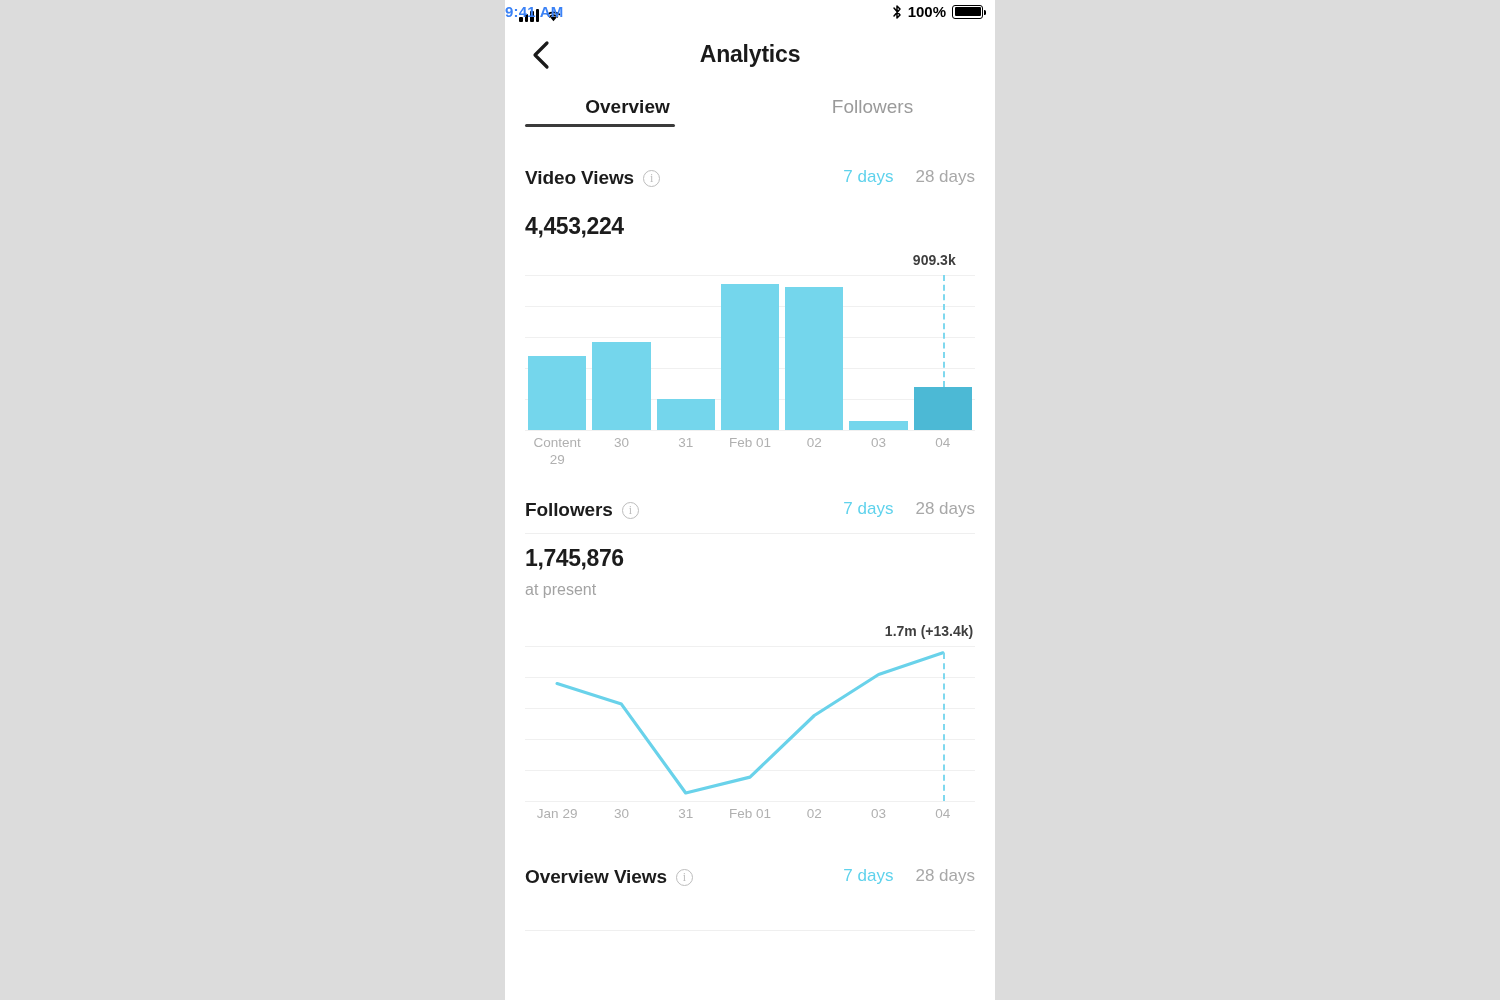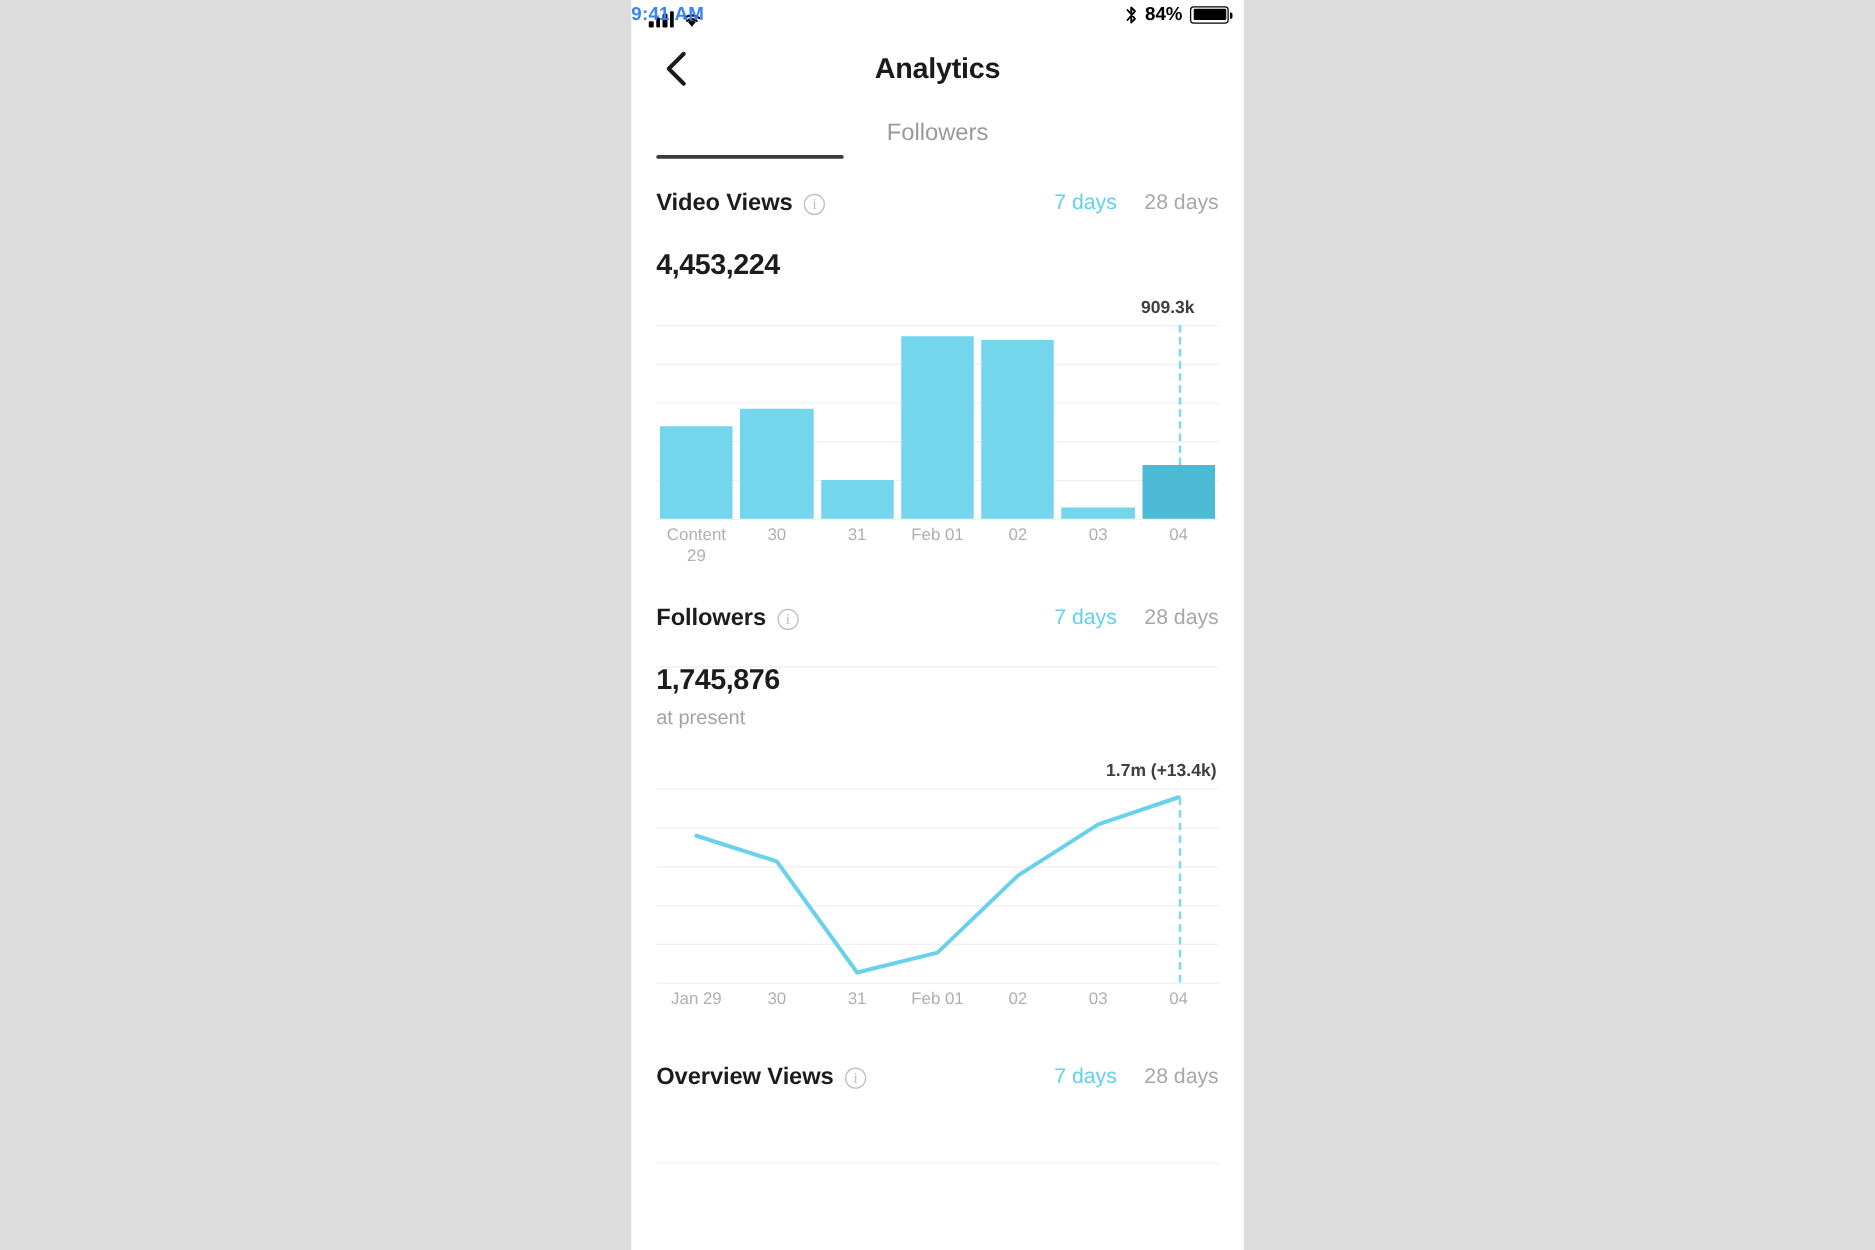"84%" span { text: 84% -> 100% }
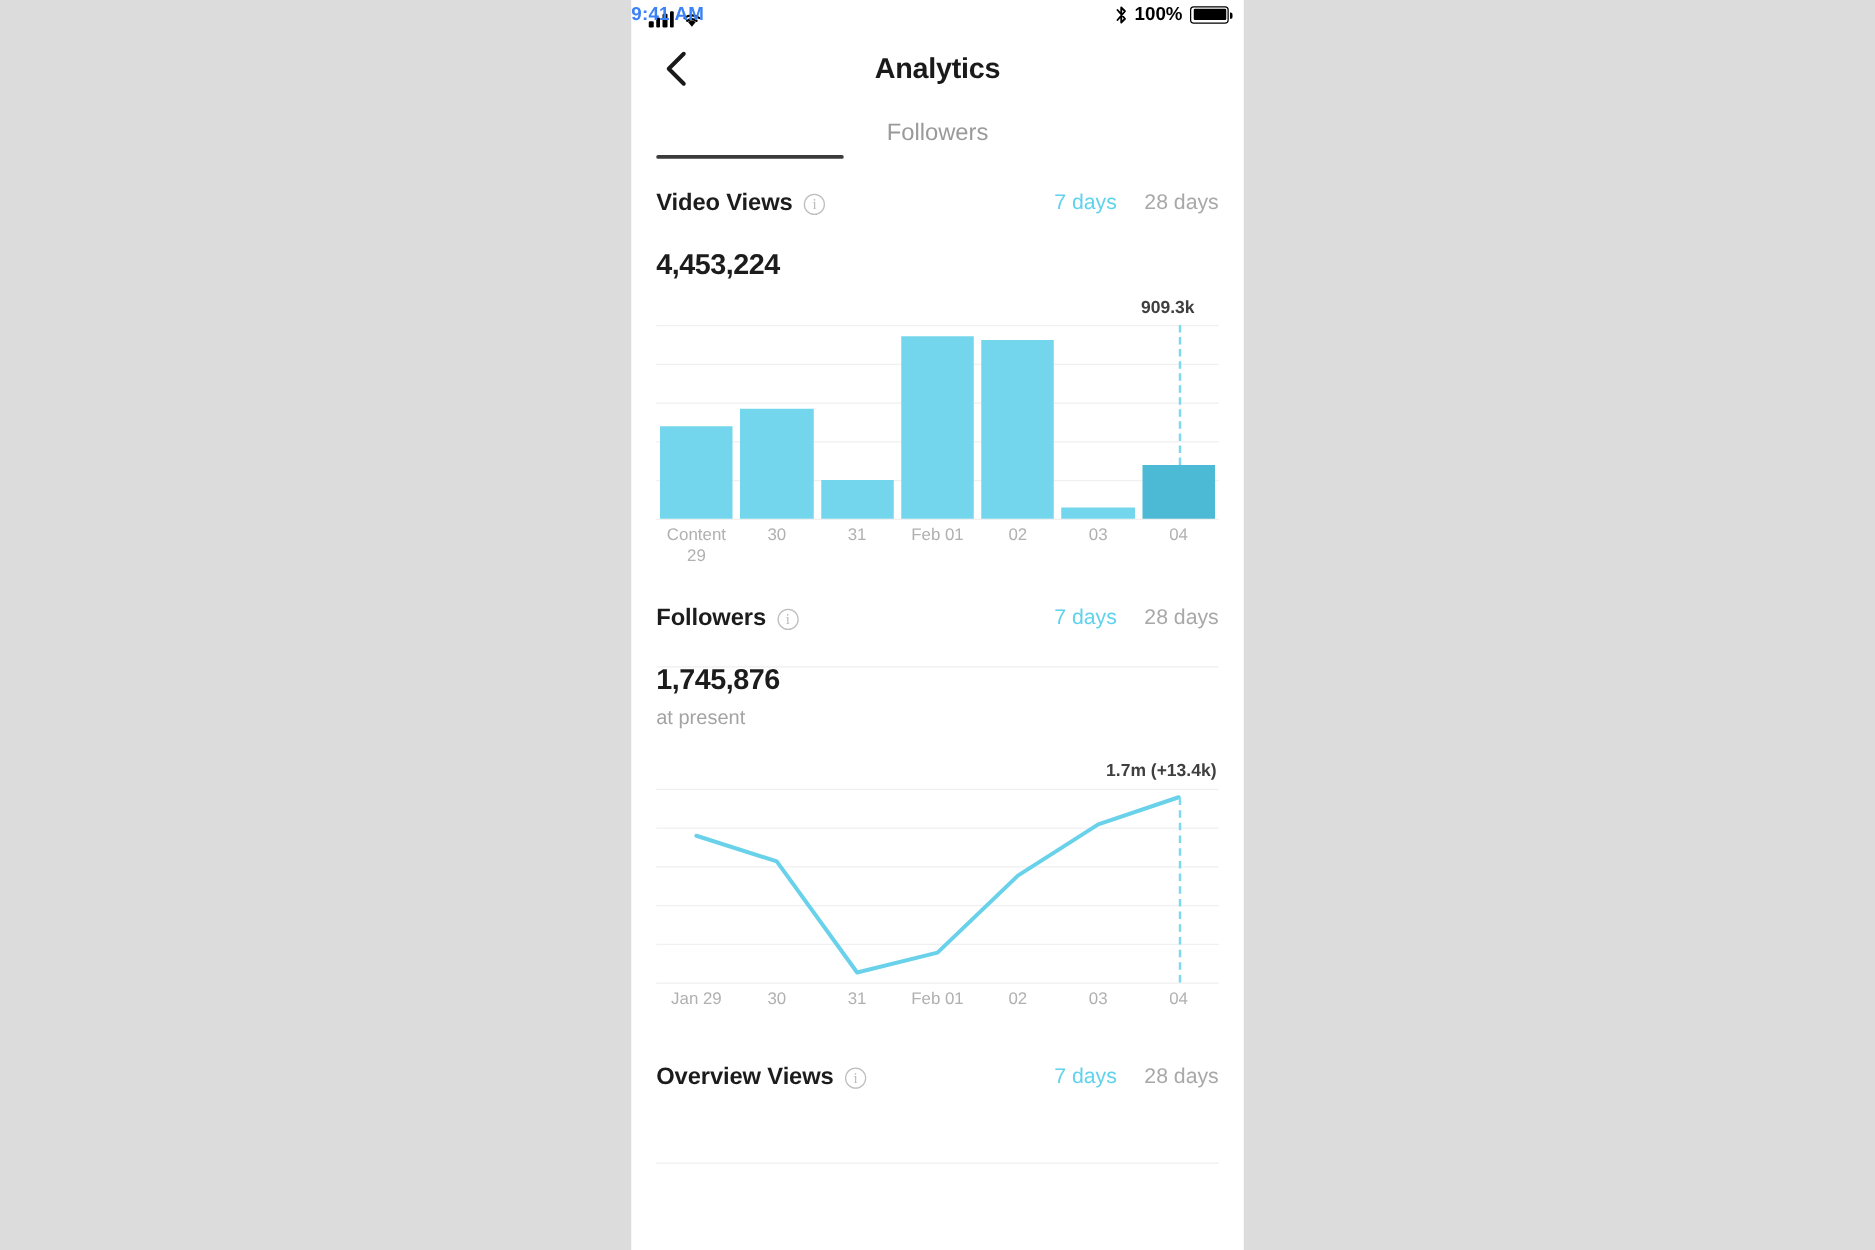"Overview" div.tab { html: none -> <div>Overview</div> }
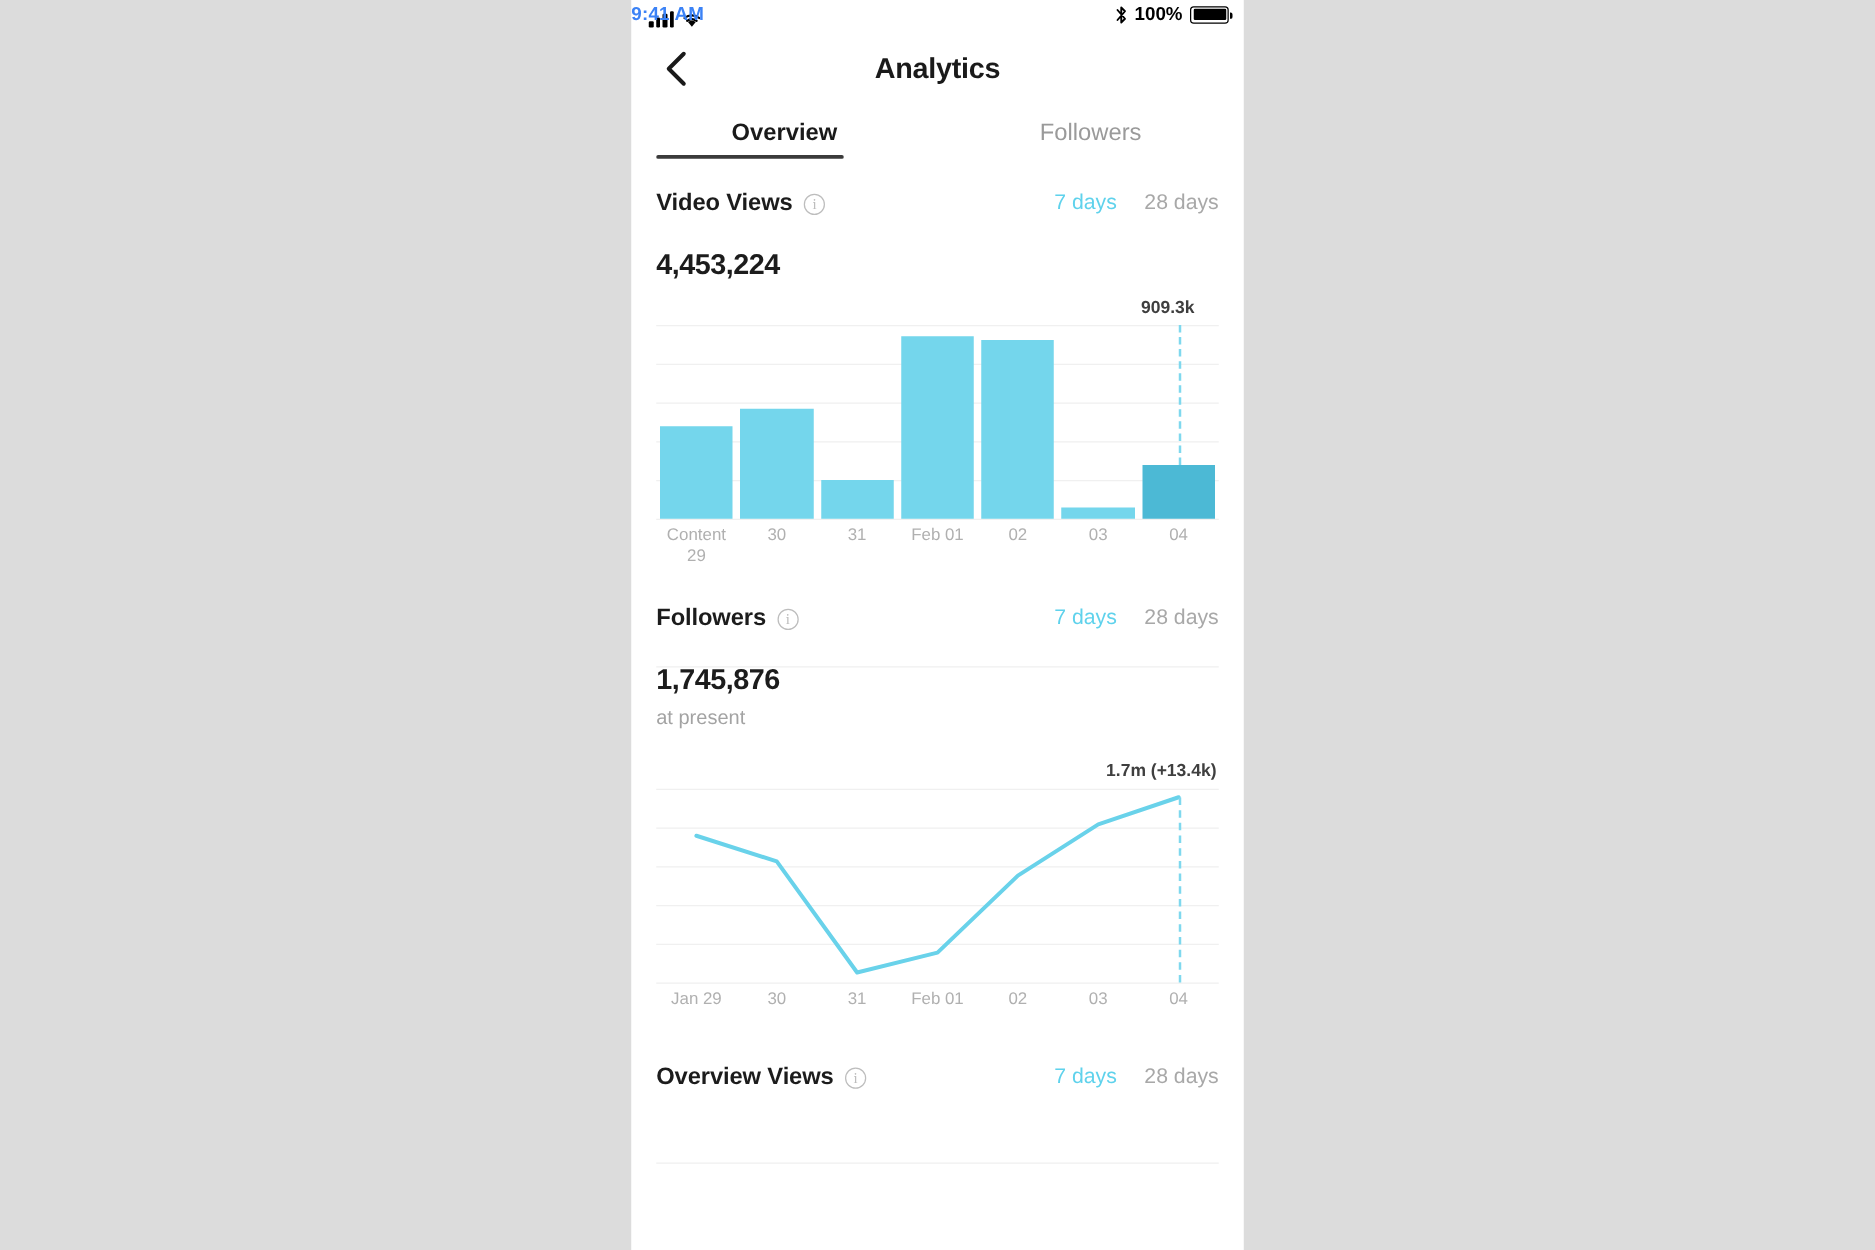"Video Views" div.section { margin-top: 12px -> 27px }
